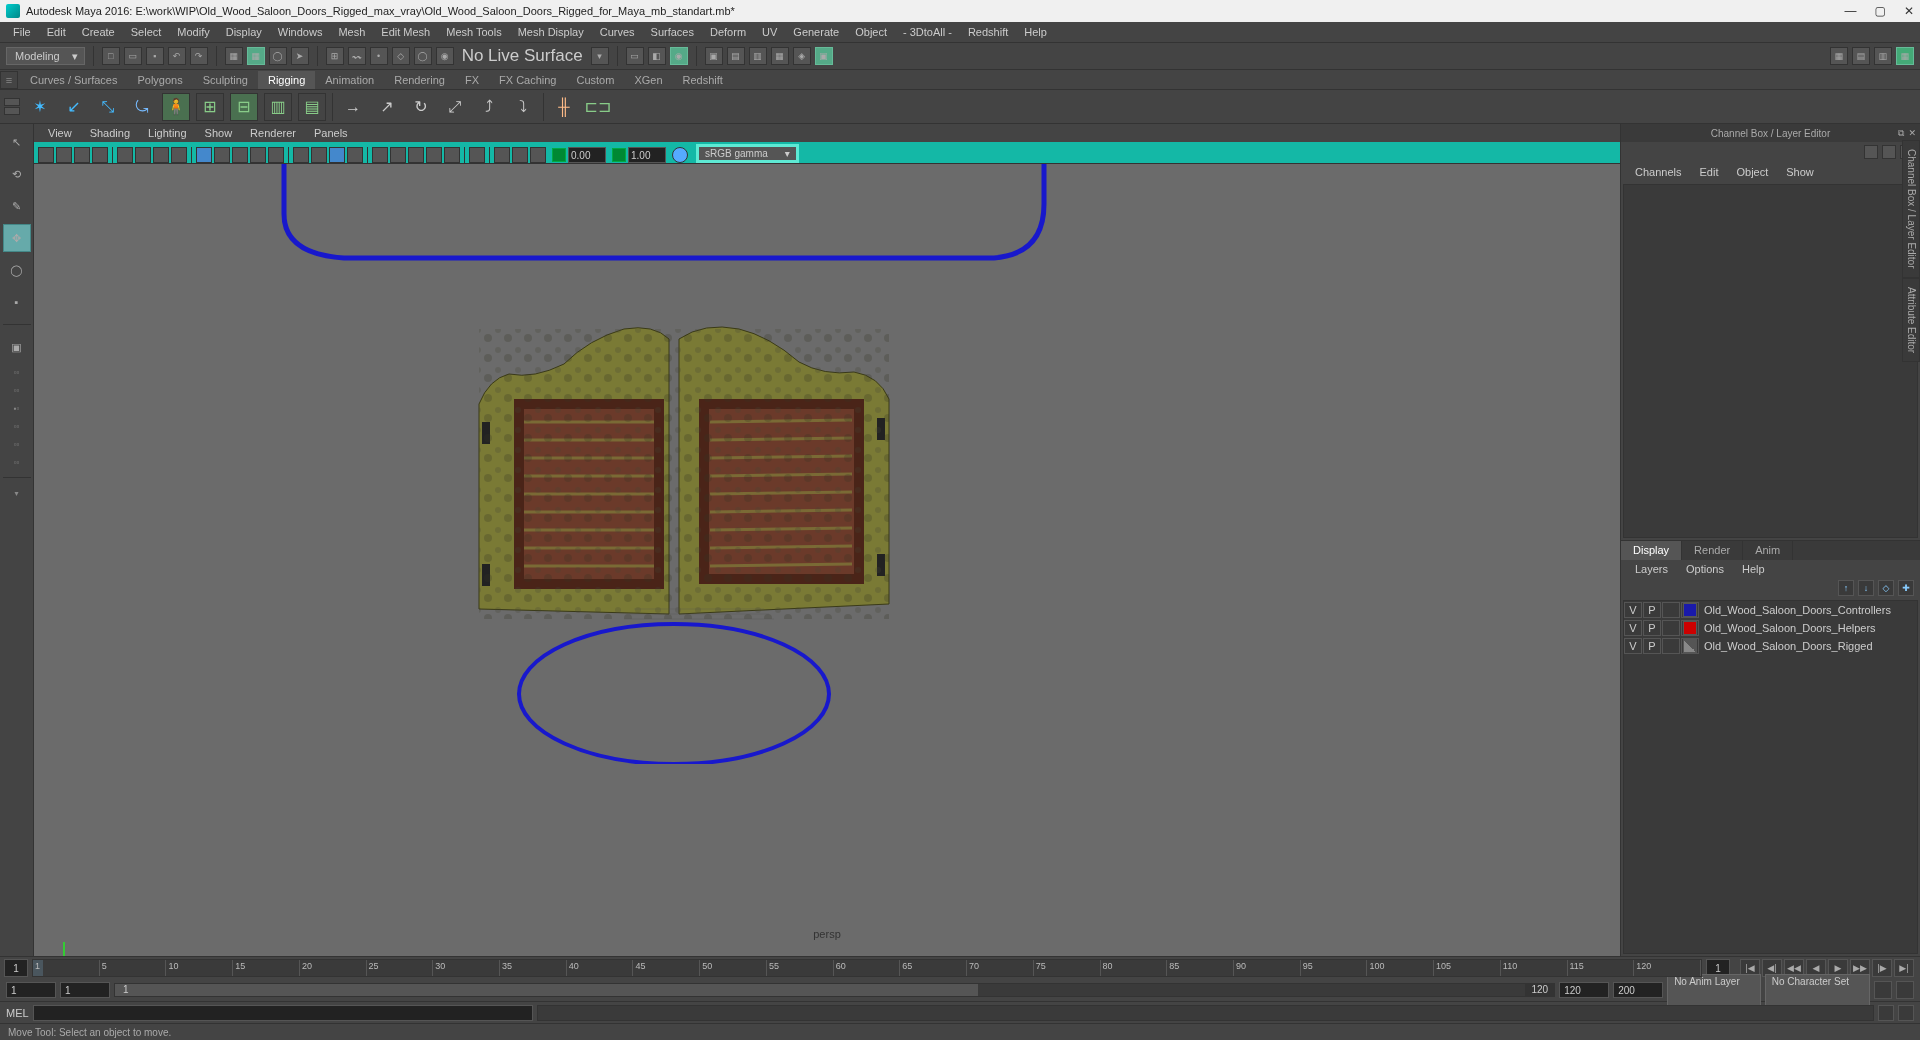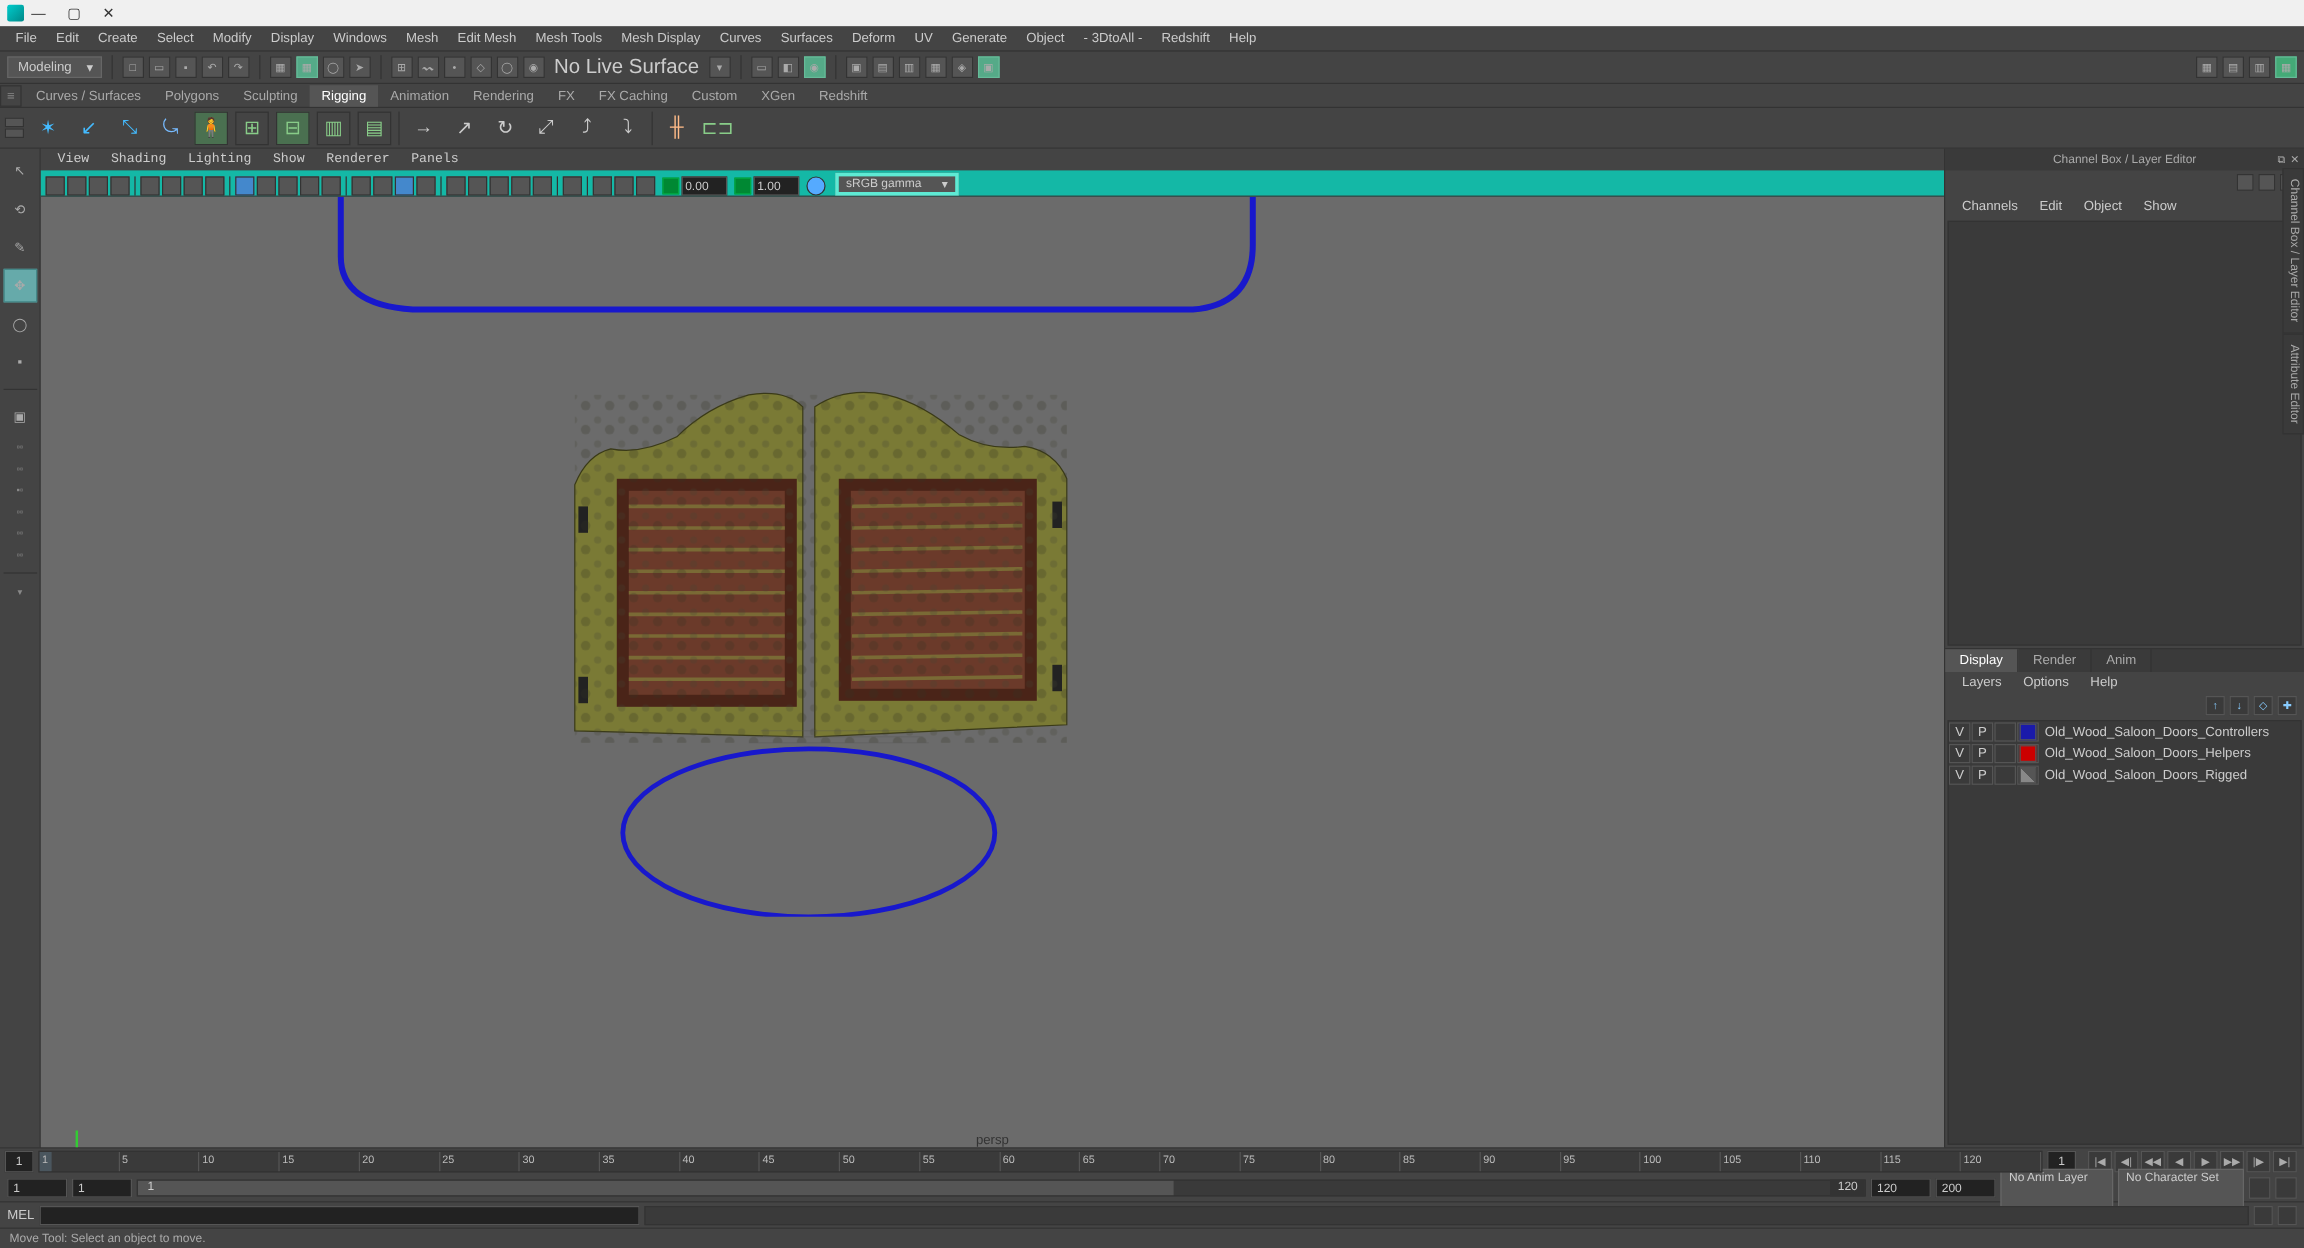"Autodesk Maya 2016:" div.title-text { html: none -> <div>Autodesk Maya 2016: E:\work\WIP\Old_Wood_Saloon_Doors_Rigged_max_vray\Old_Wood_Saloon_Doors_Rigged_for_Maya_mb_standart.mb*</div> }
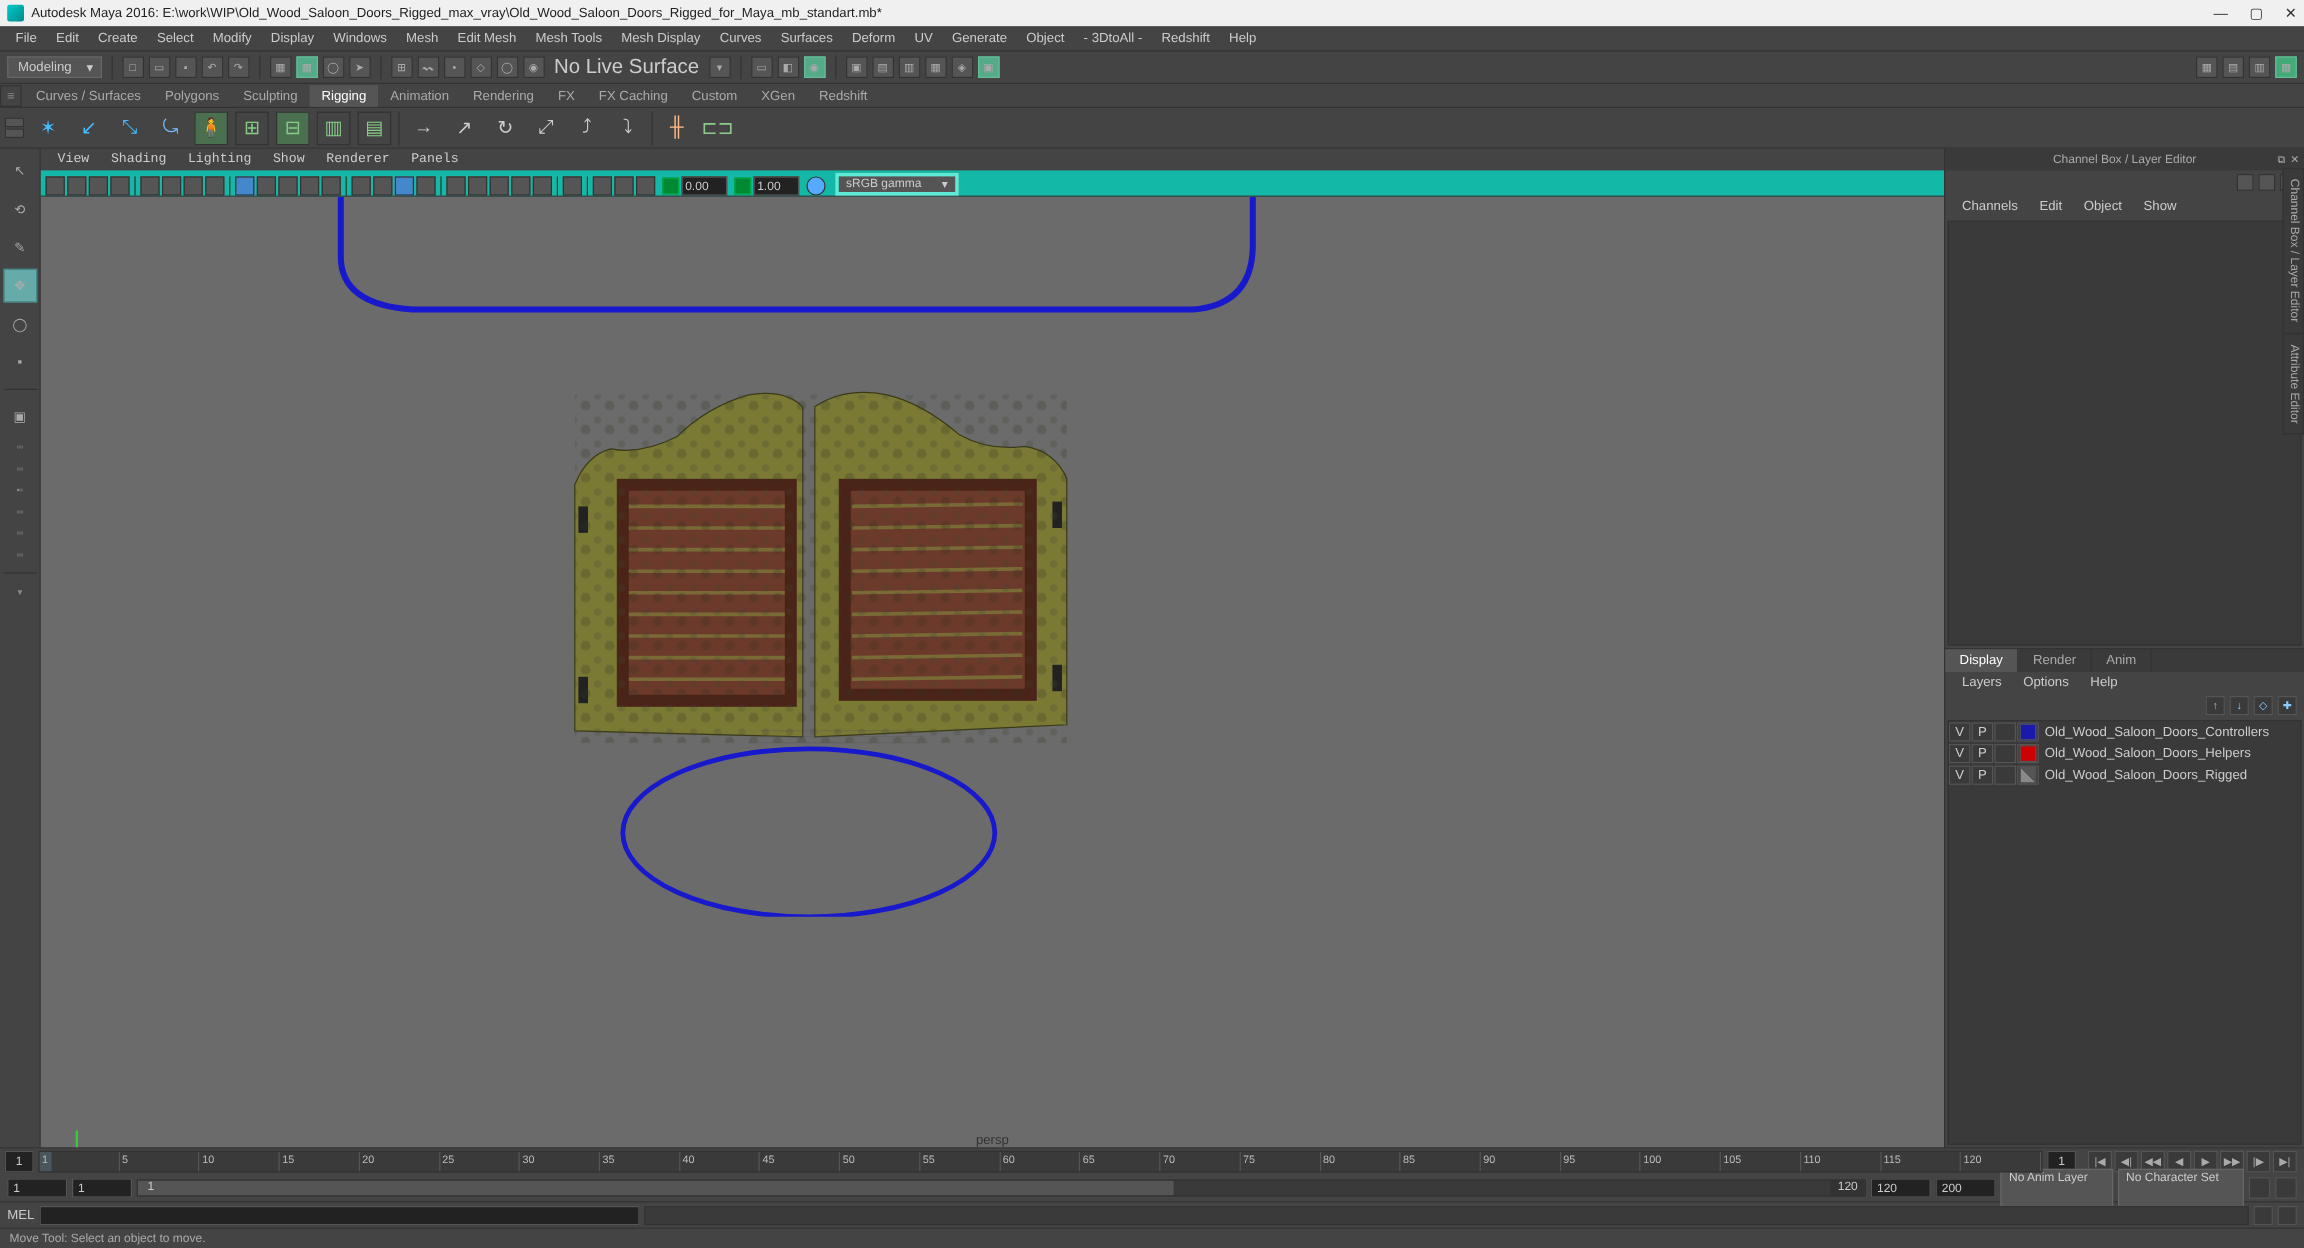"View" .vp-menu span { font-family: Liberation Mono, monospace -> none }
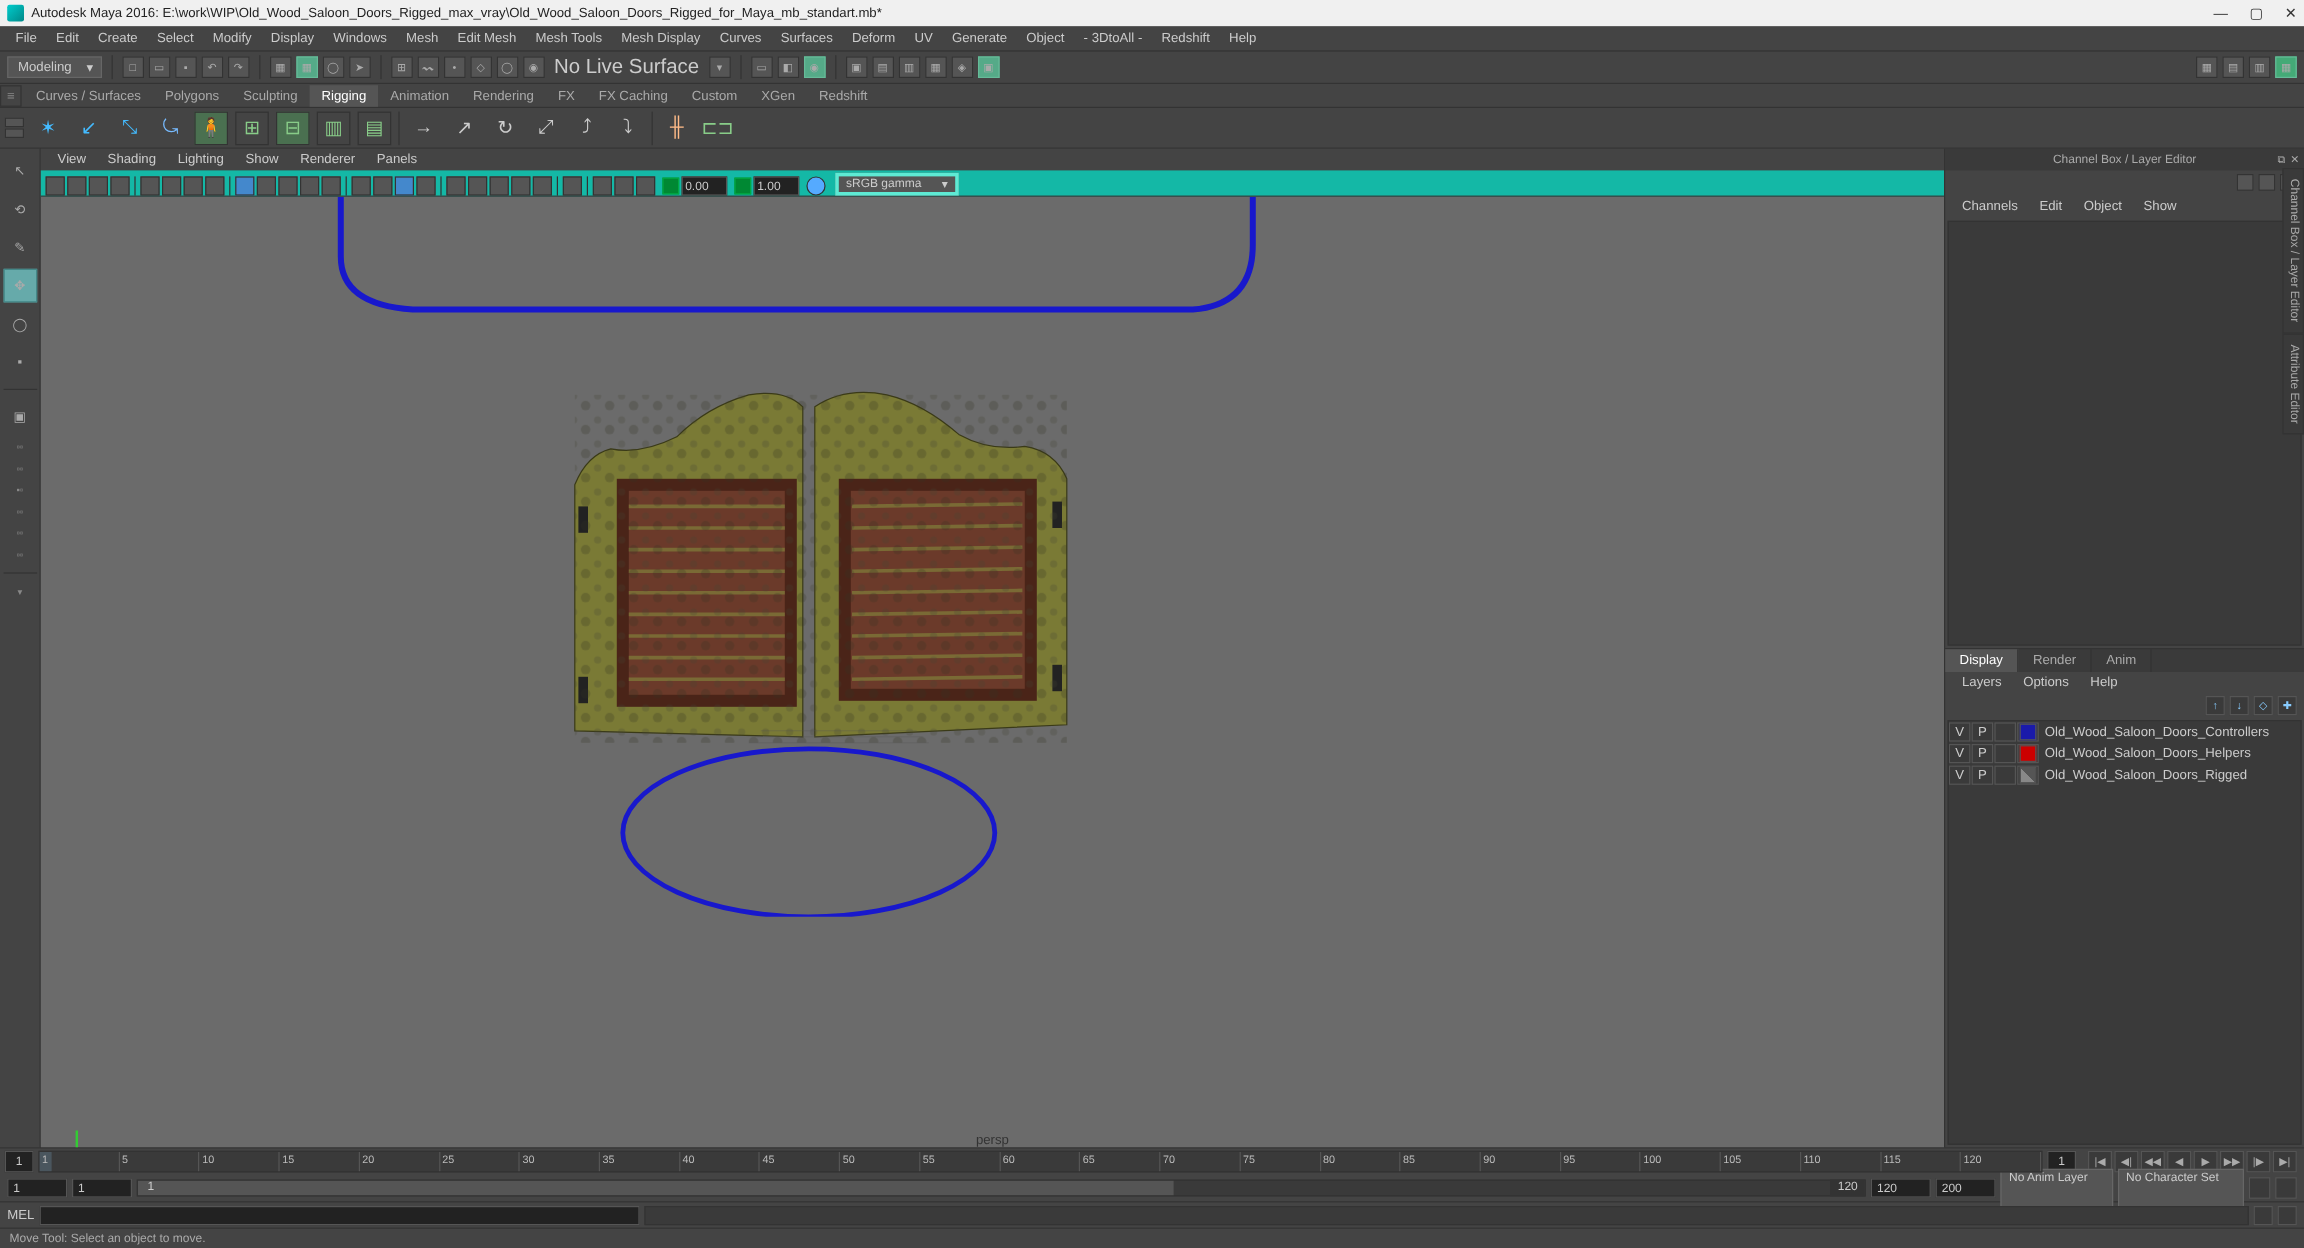"persp" .persp-label { bottom: 0 -> 16px }
